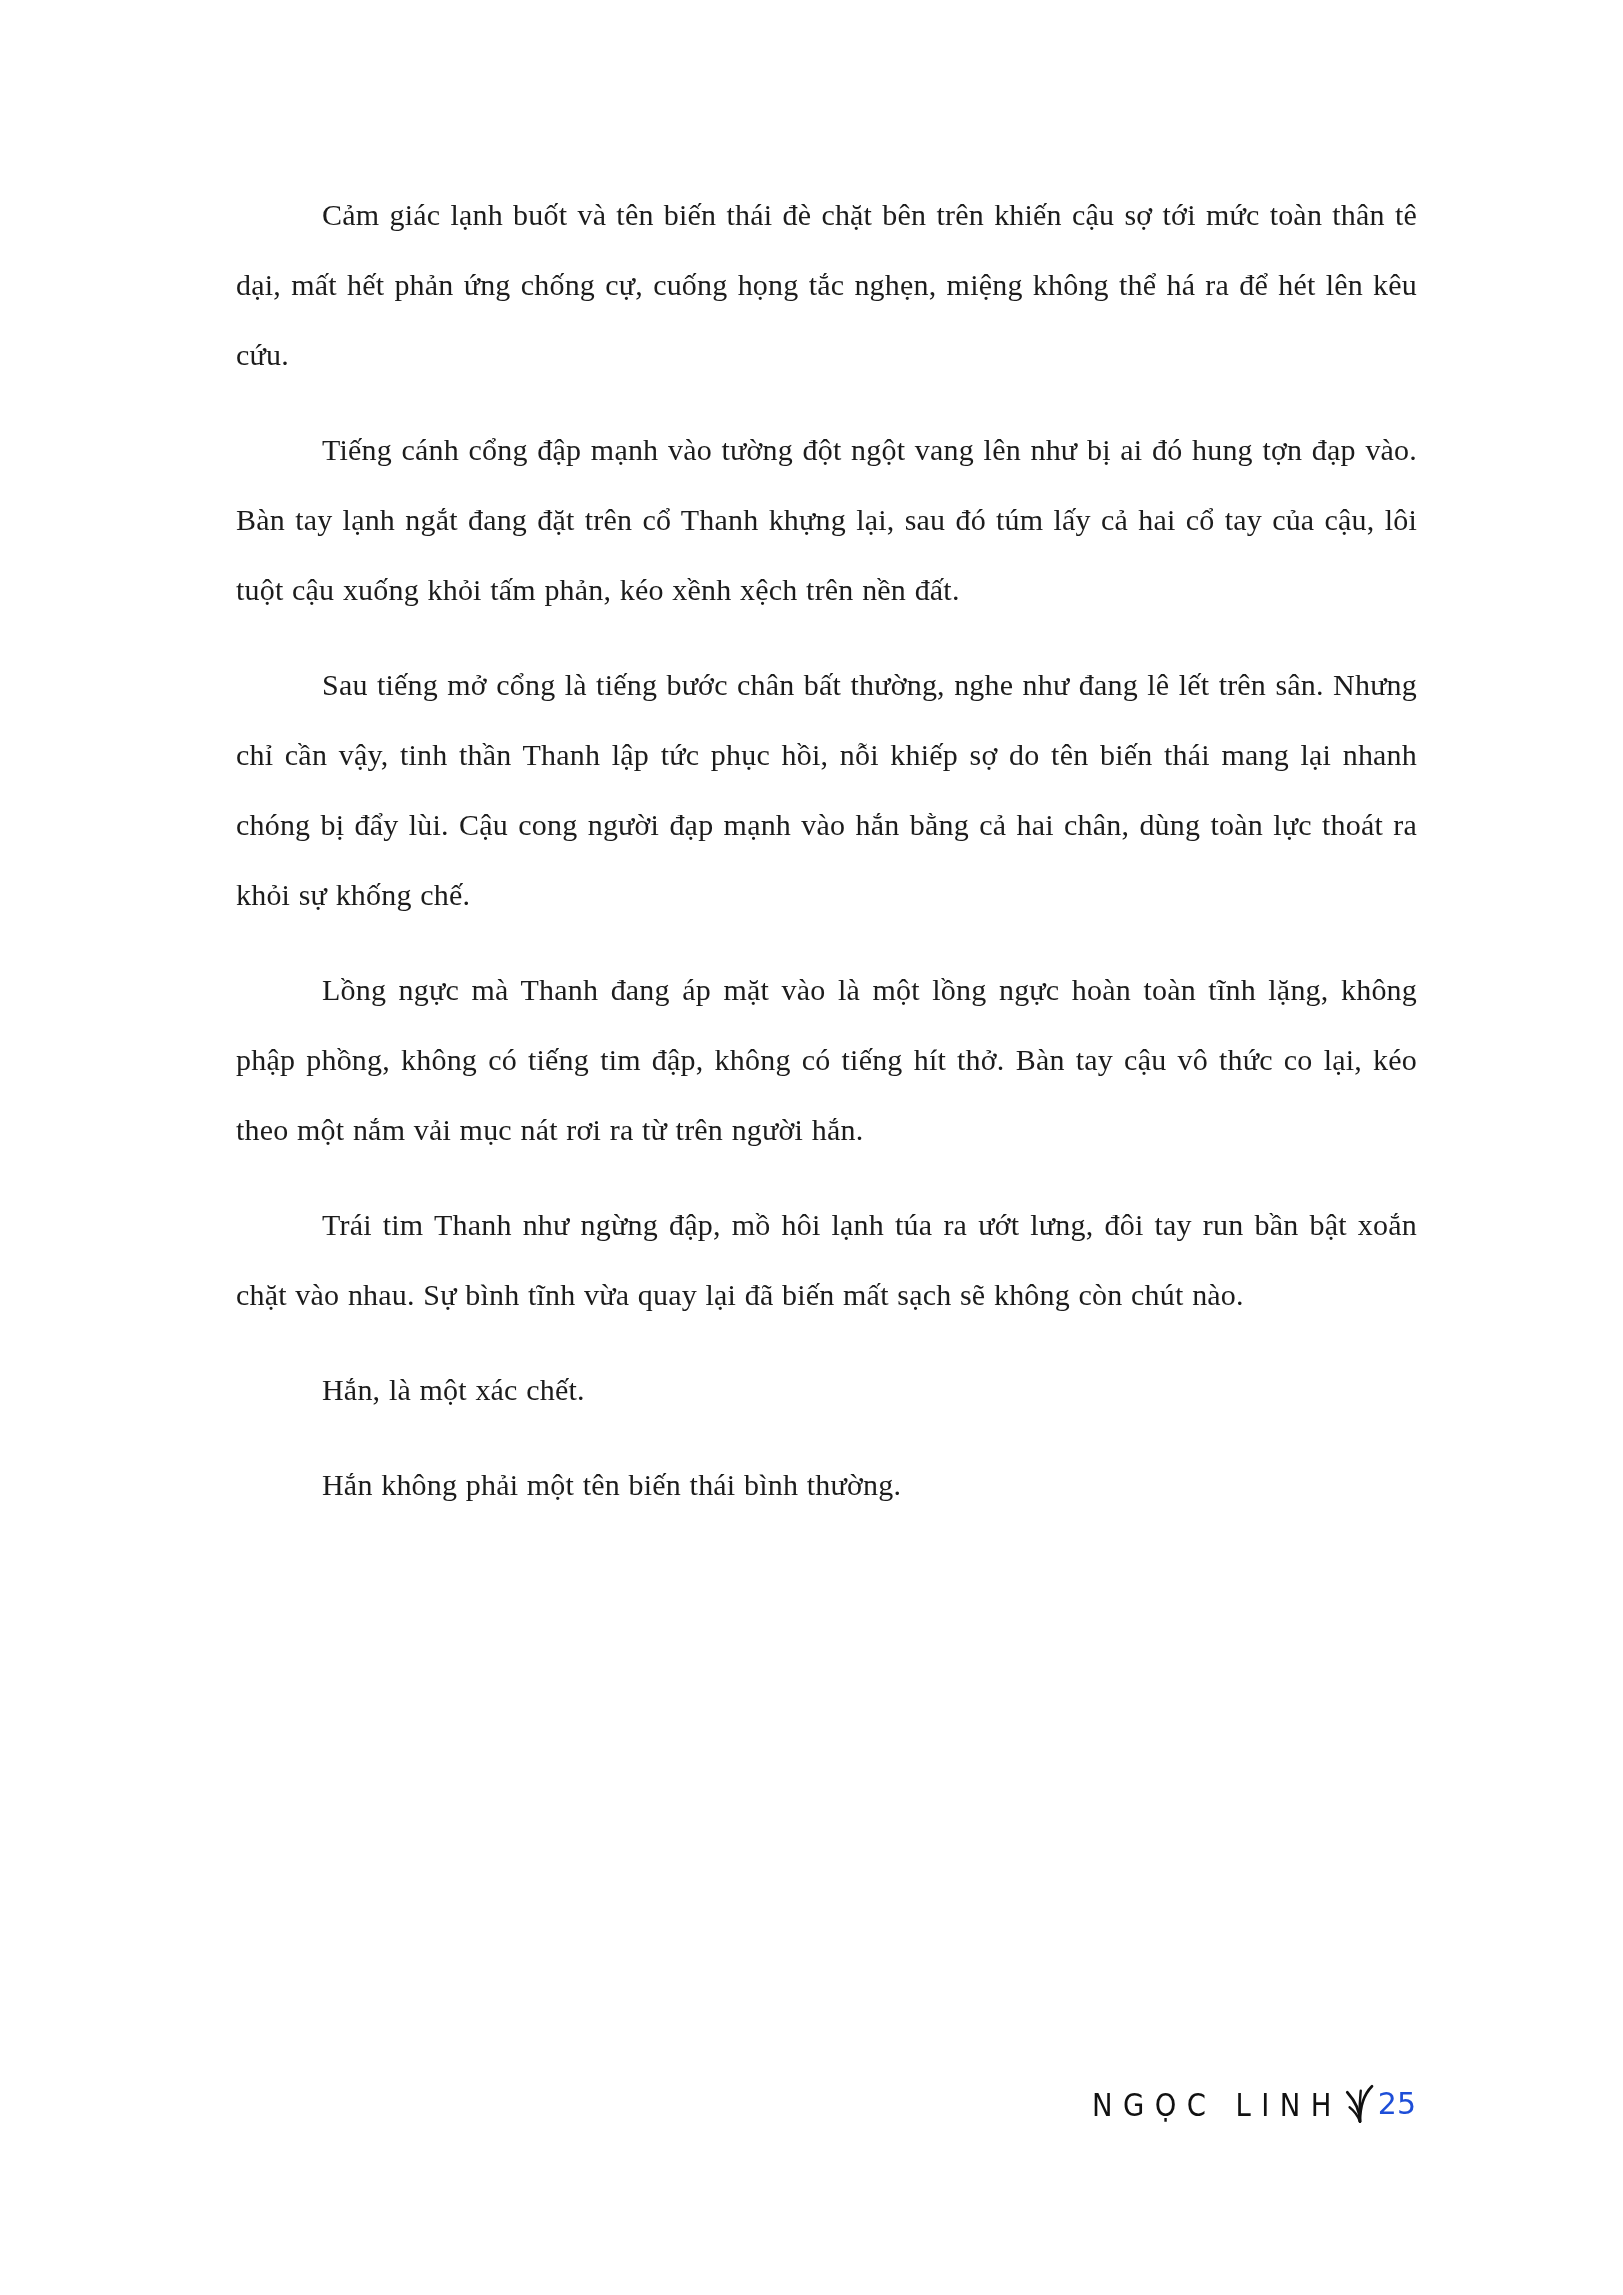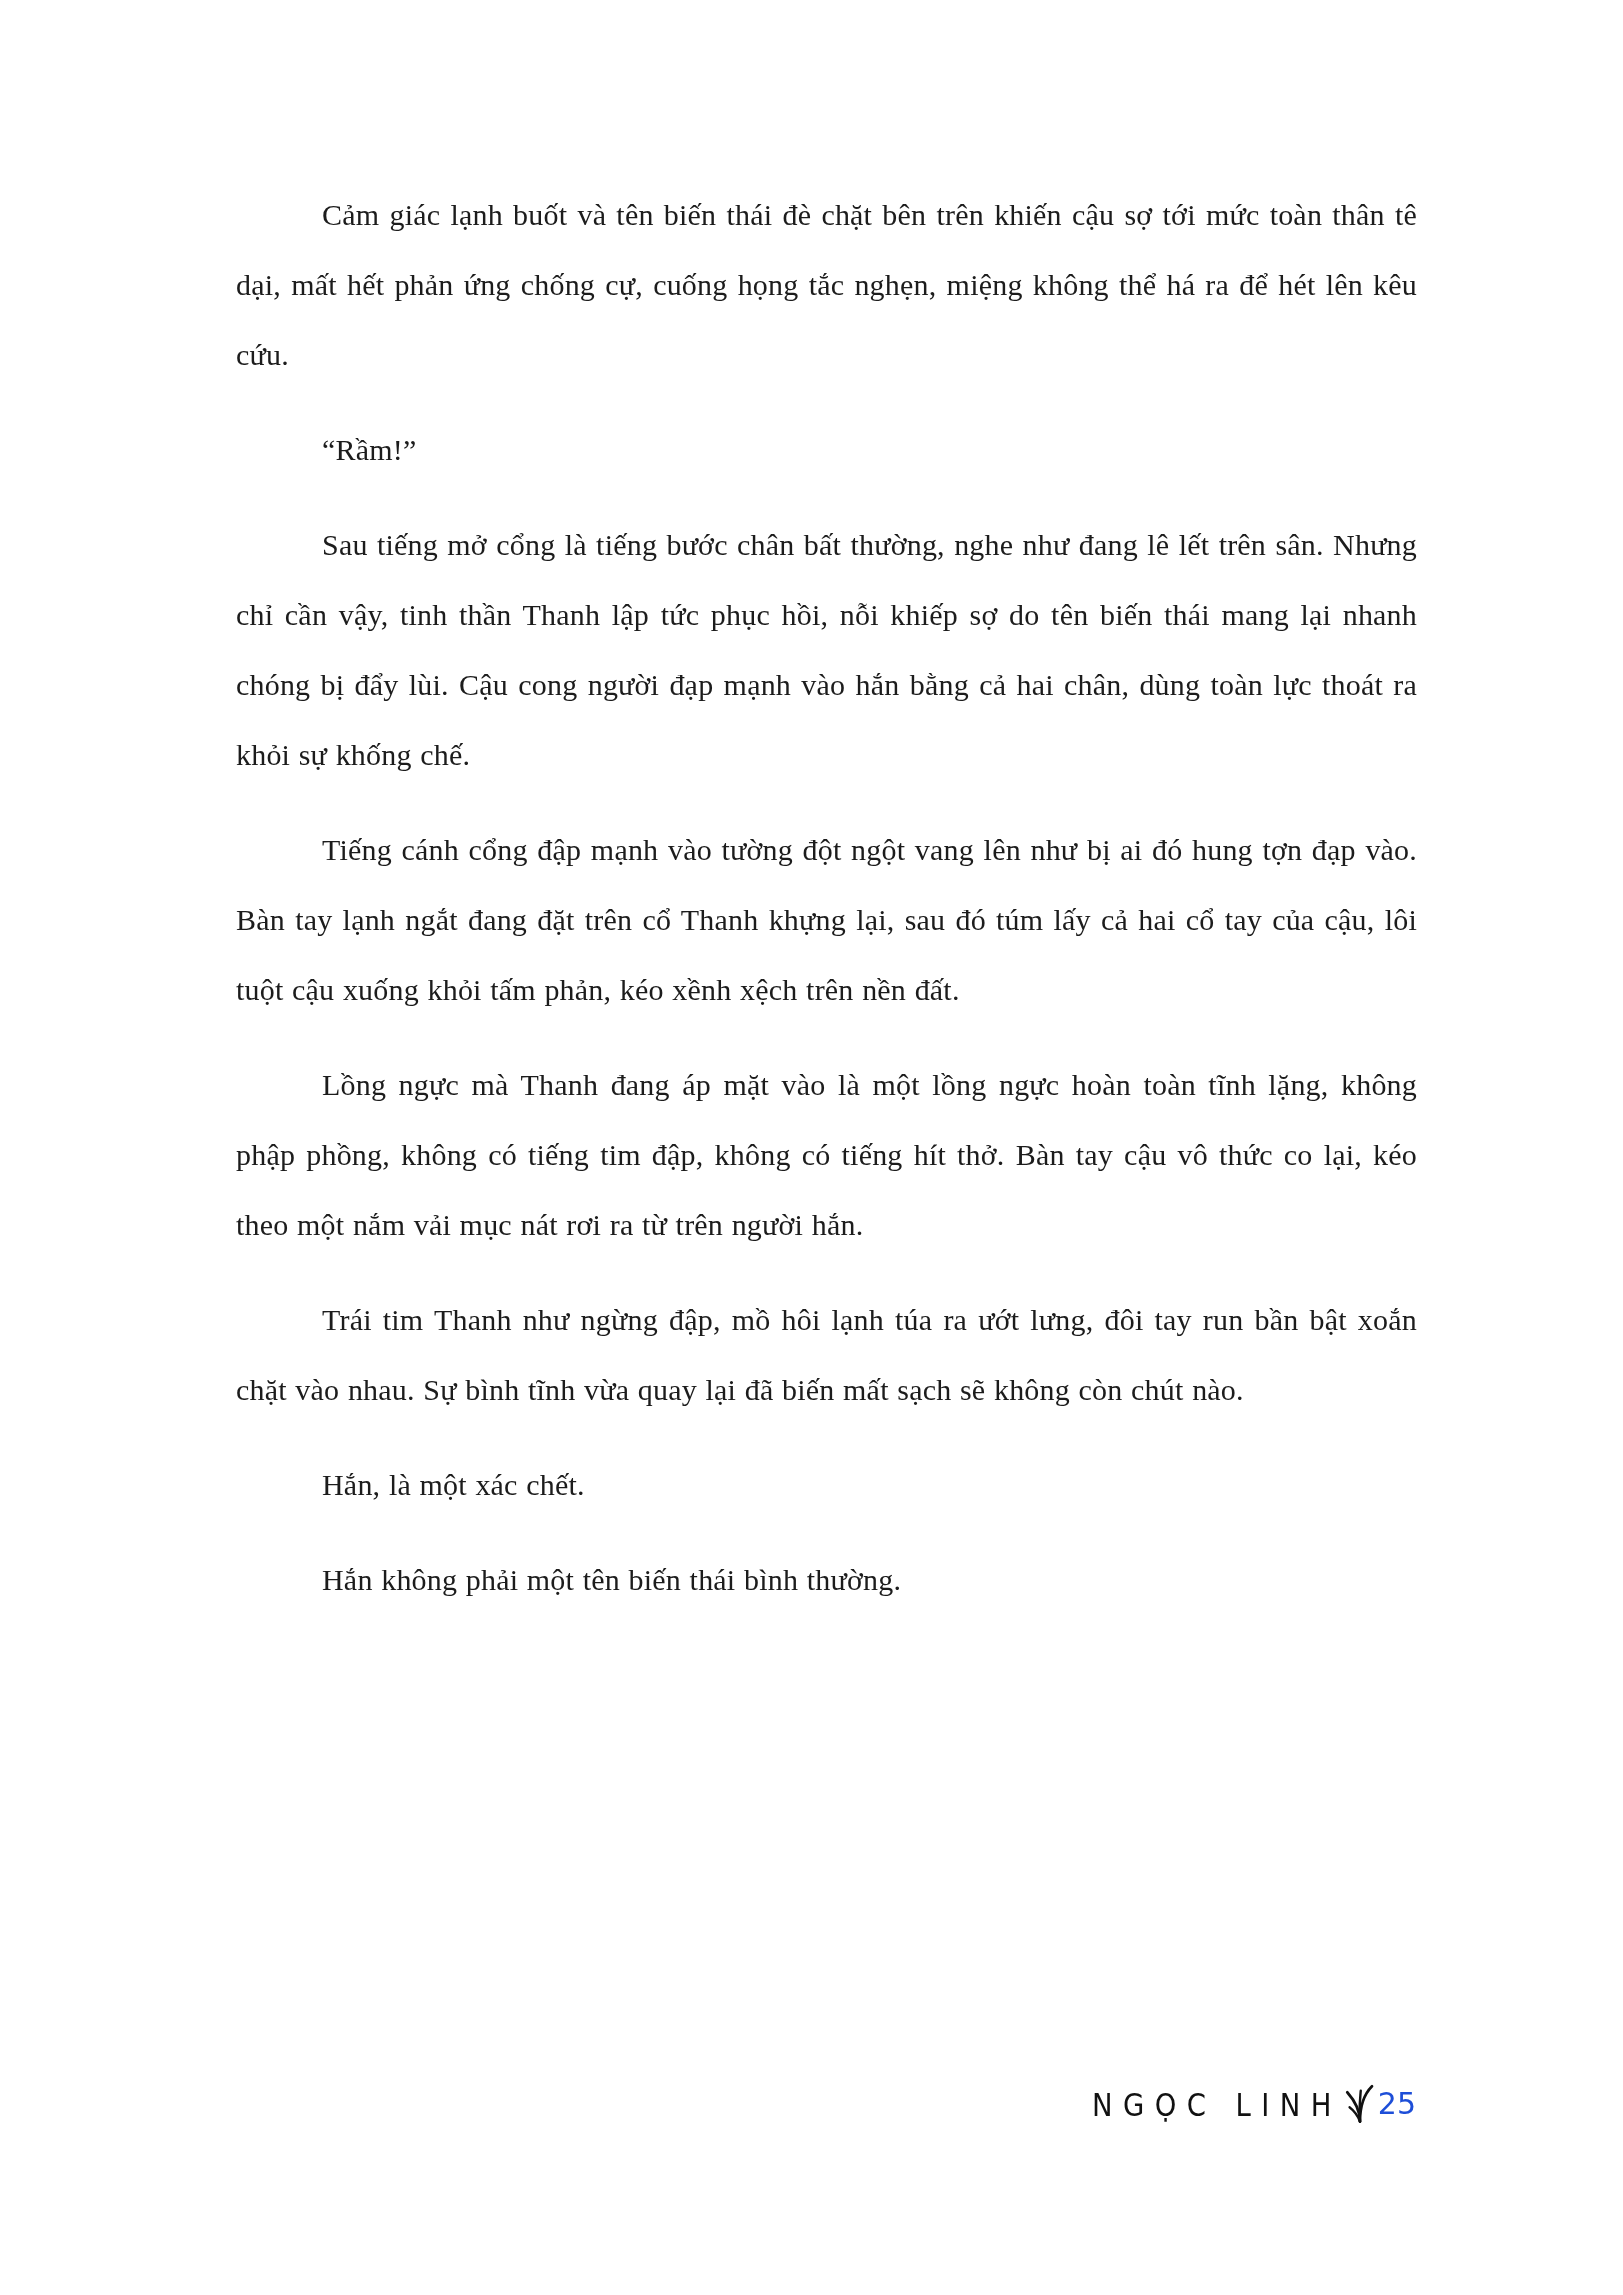"“Rầm!”" p.para { html: <p>“Rầm!”</p> -> none }
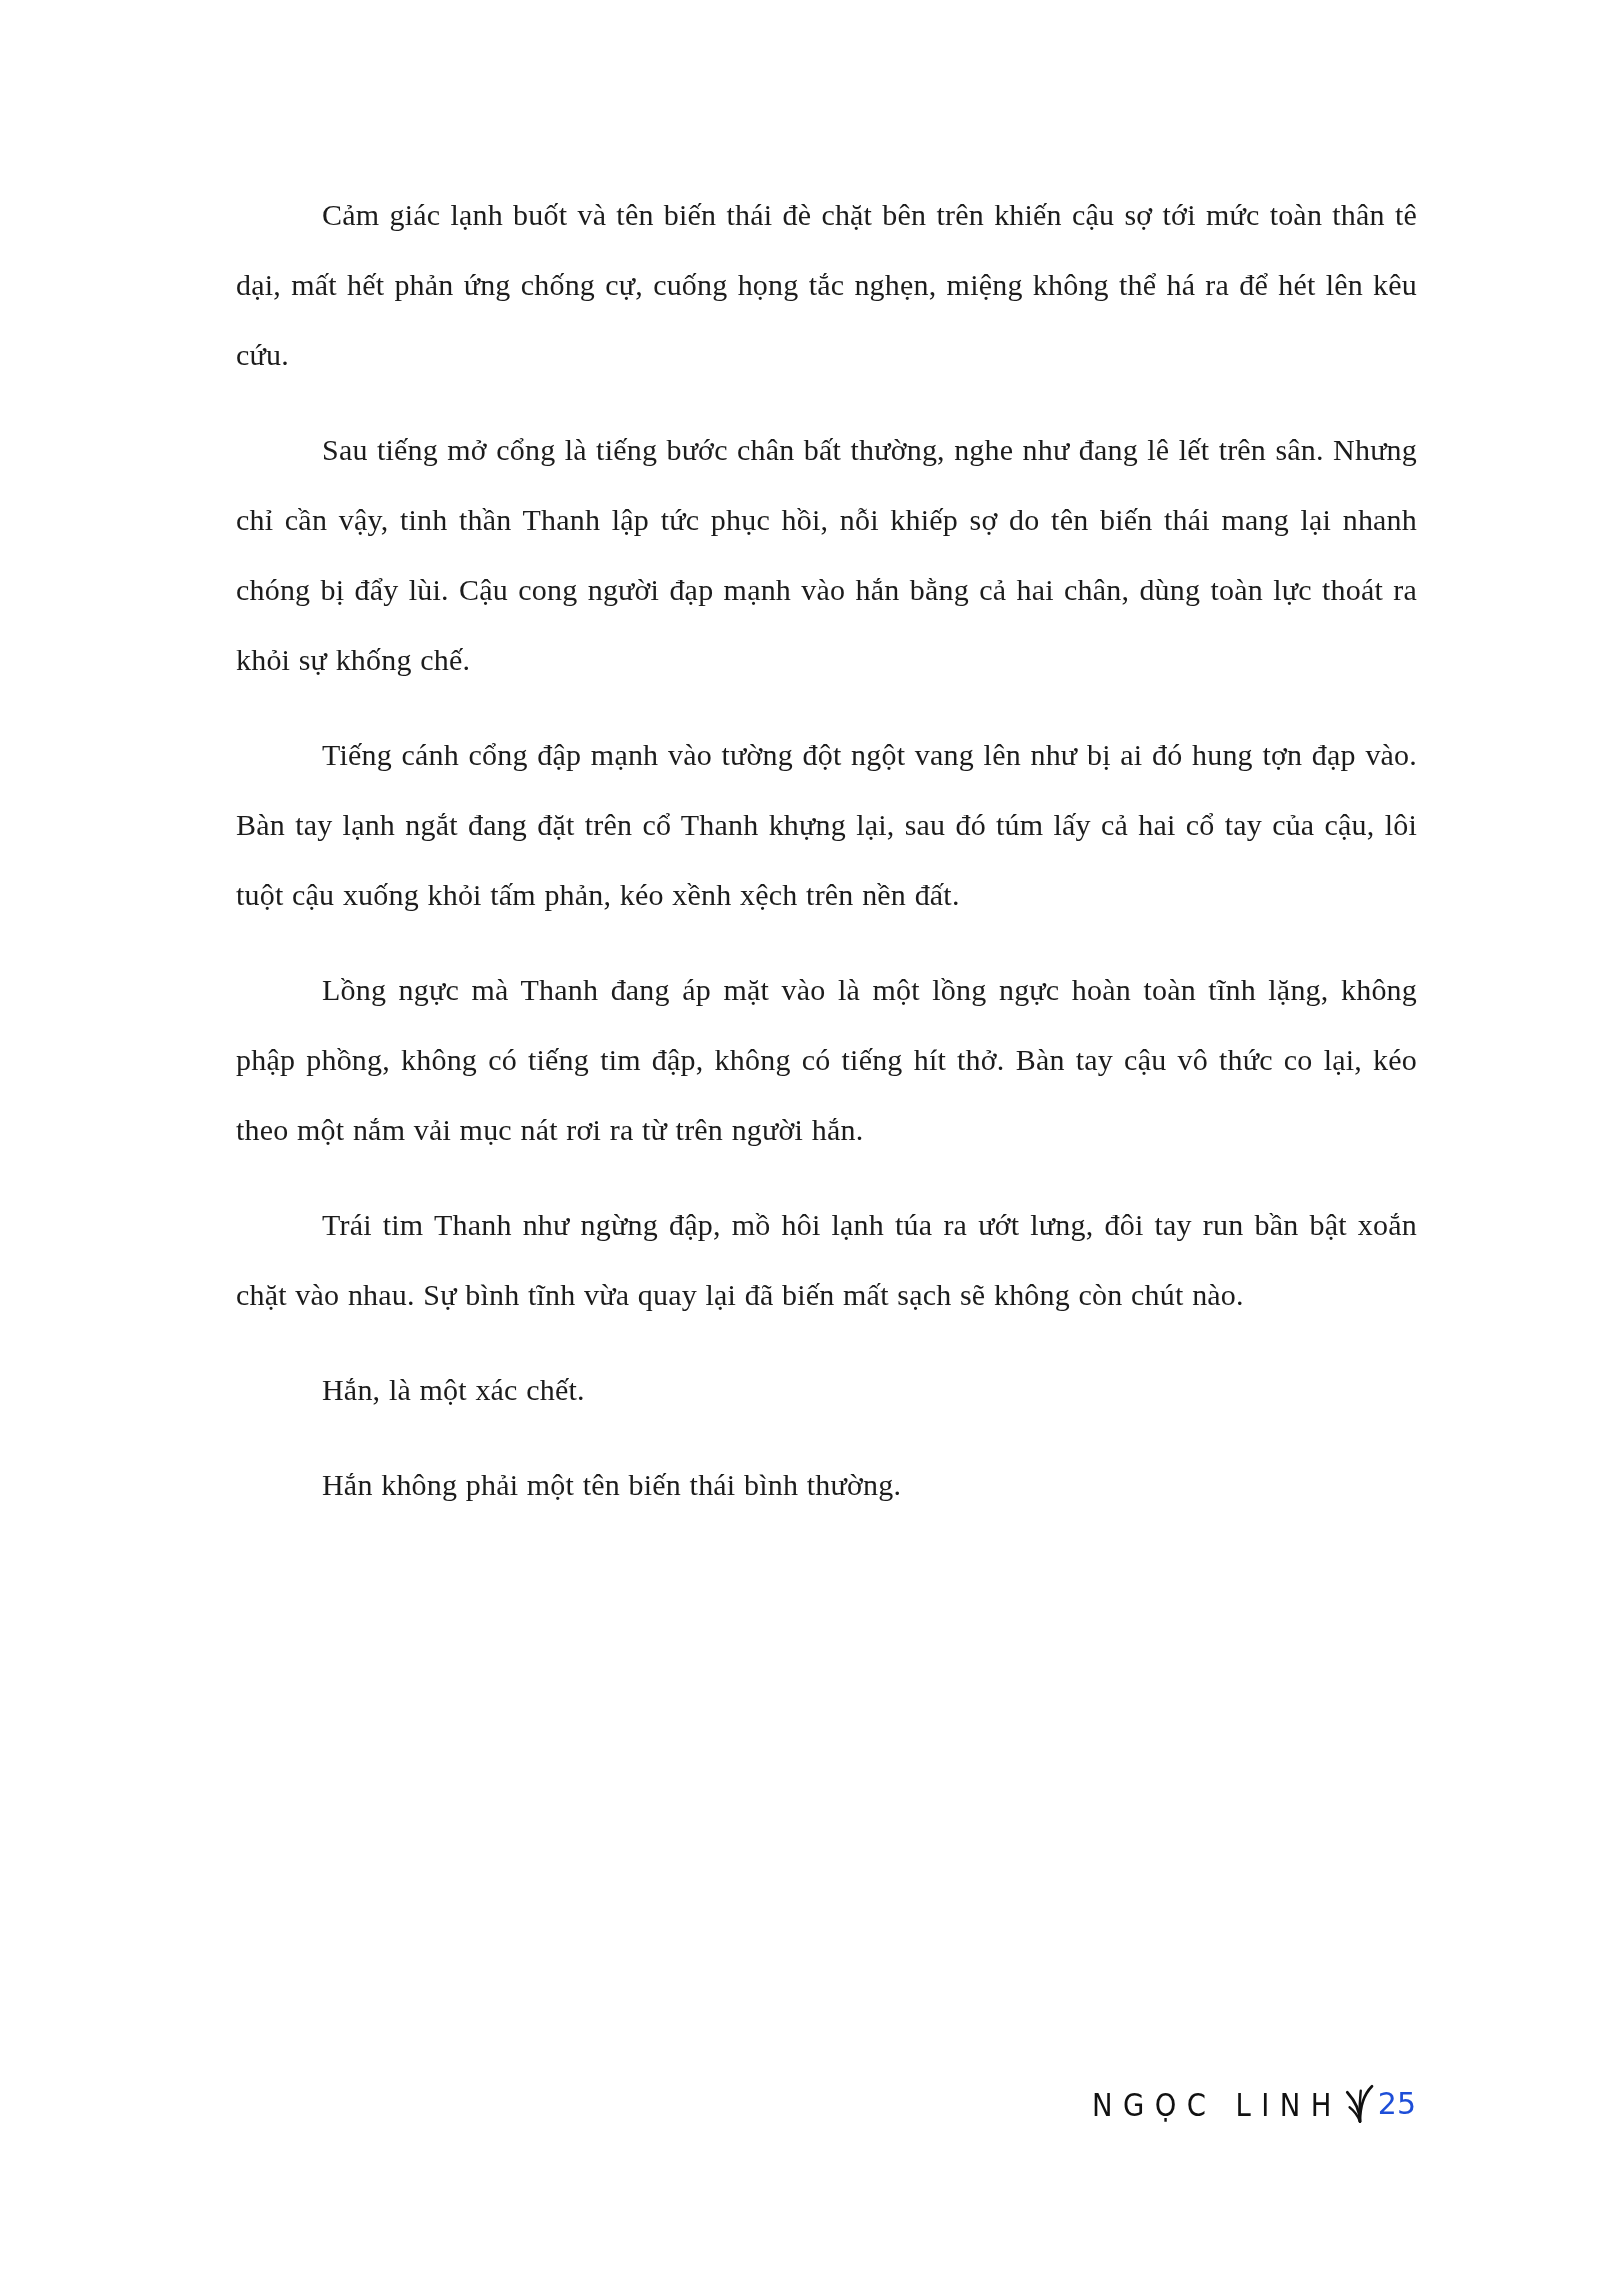"Sau tiếng mở cổng là" p.para { order: before "Tiếng cánh cổng đập mạnh" -> after "Tiếng cánh cổng đập mạnh" }
